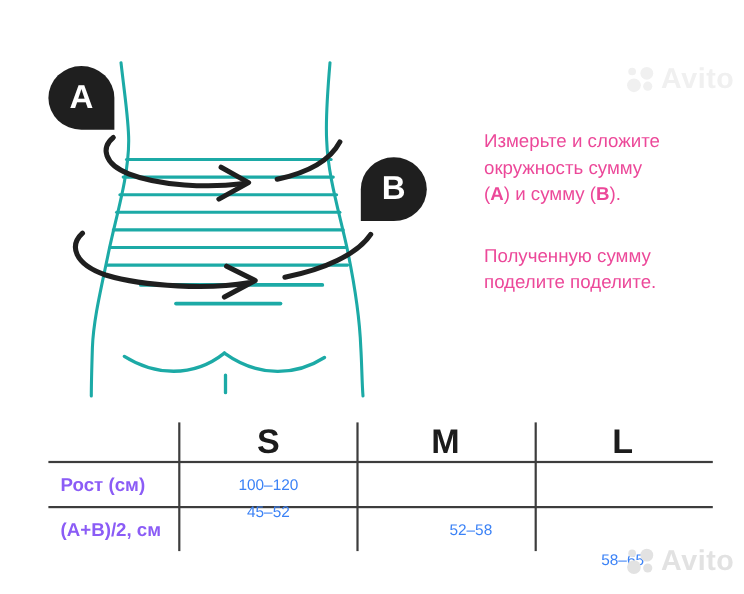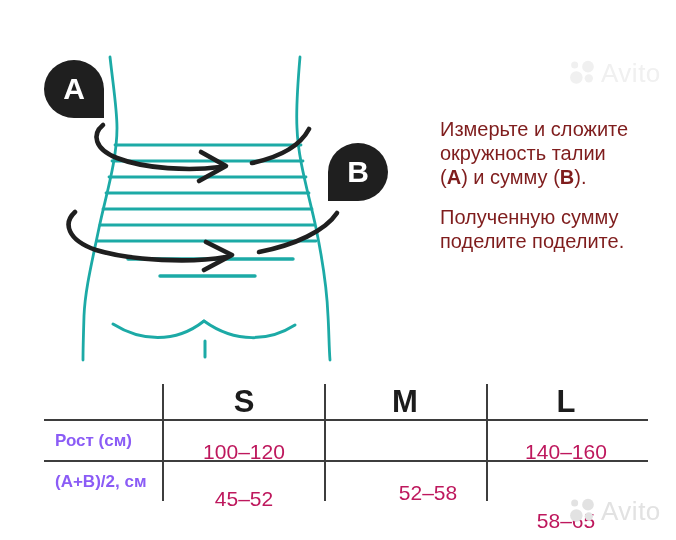"Измерьте и сложите" .instructions { color: #7f1d1d -> #ec4899; font-size: 20px -> 17px }
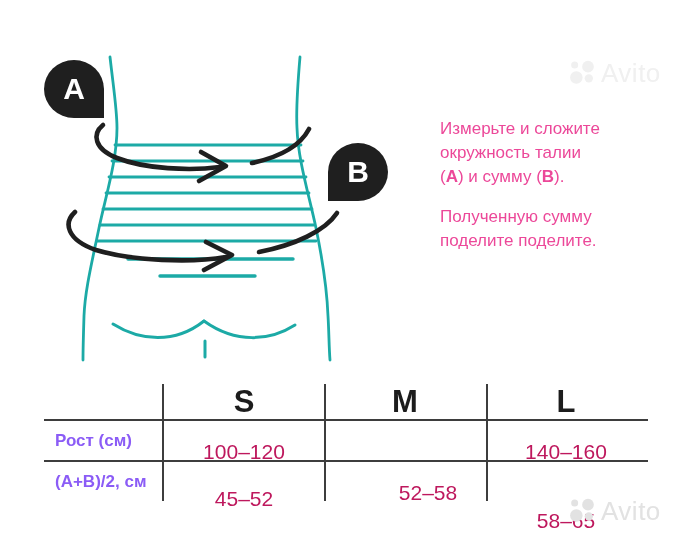"окружность талии" div { text: талии -> сумму }
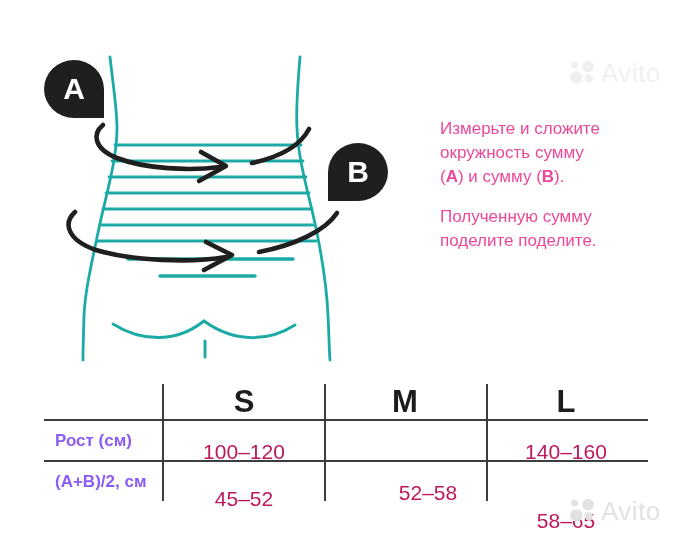"Полученную сумму" .instructions .para2 { margin-top: 16px -> 32px }
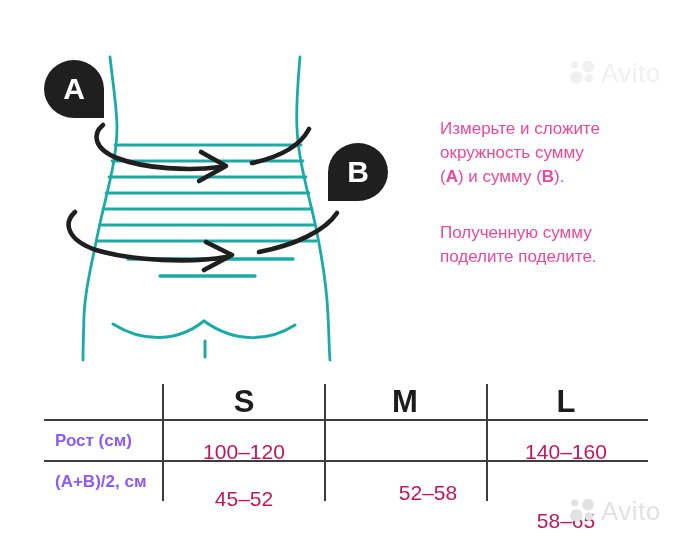"100–120" .vcell { color: #be185d -> #3b82f6; font-size: 21px -> 14px; margin-top: 12px -> none }
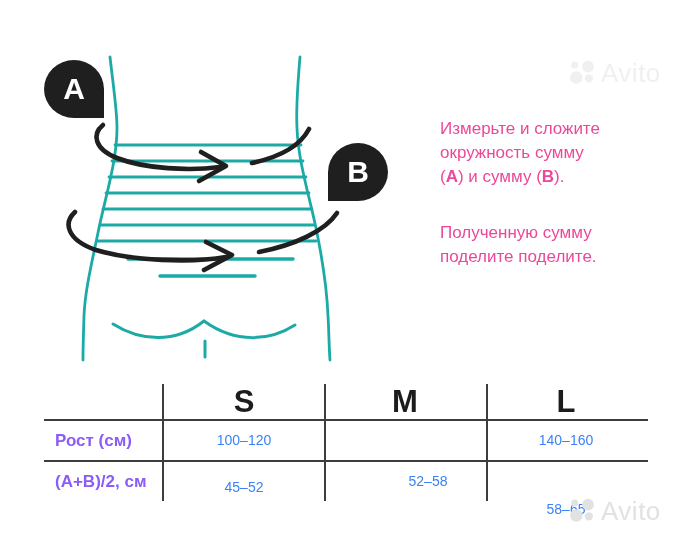"140–160" div.vcell { html: <div>140–160</div> -> none }
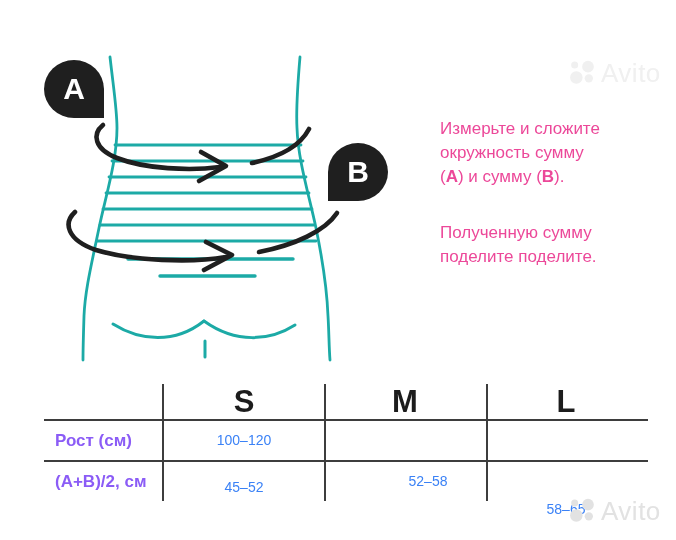"45–52" div.vcell { top: 476px -> 454px }
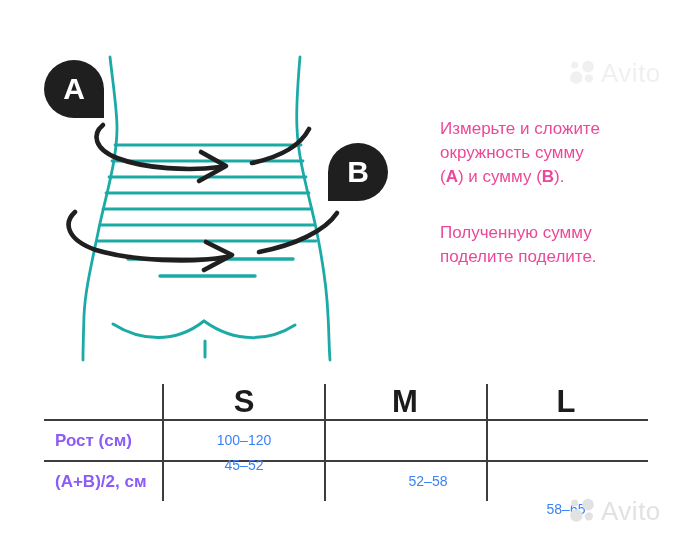"Avito" .watermark { align-items: center -> none; font-weight: normal -> bold }
